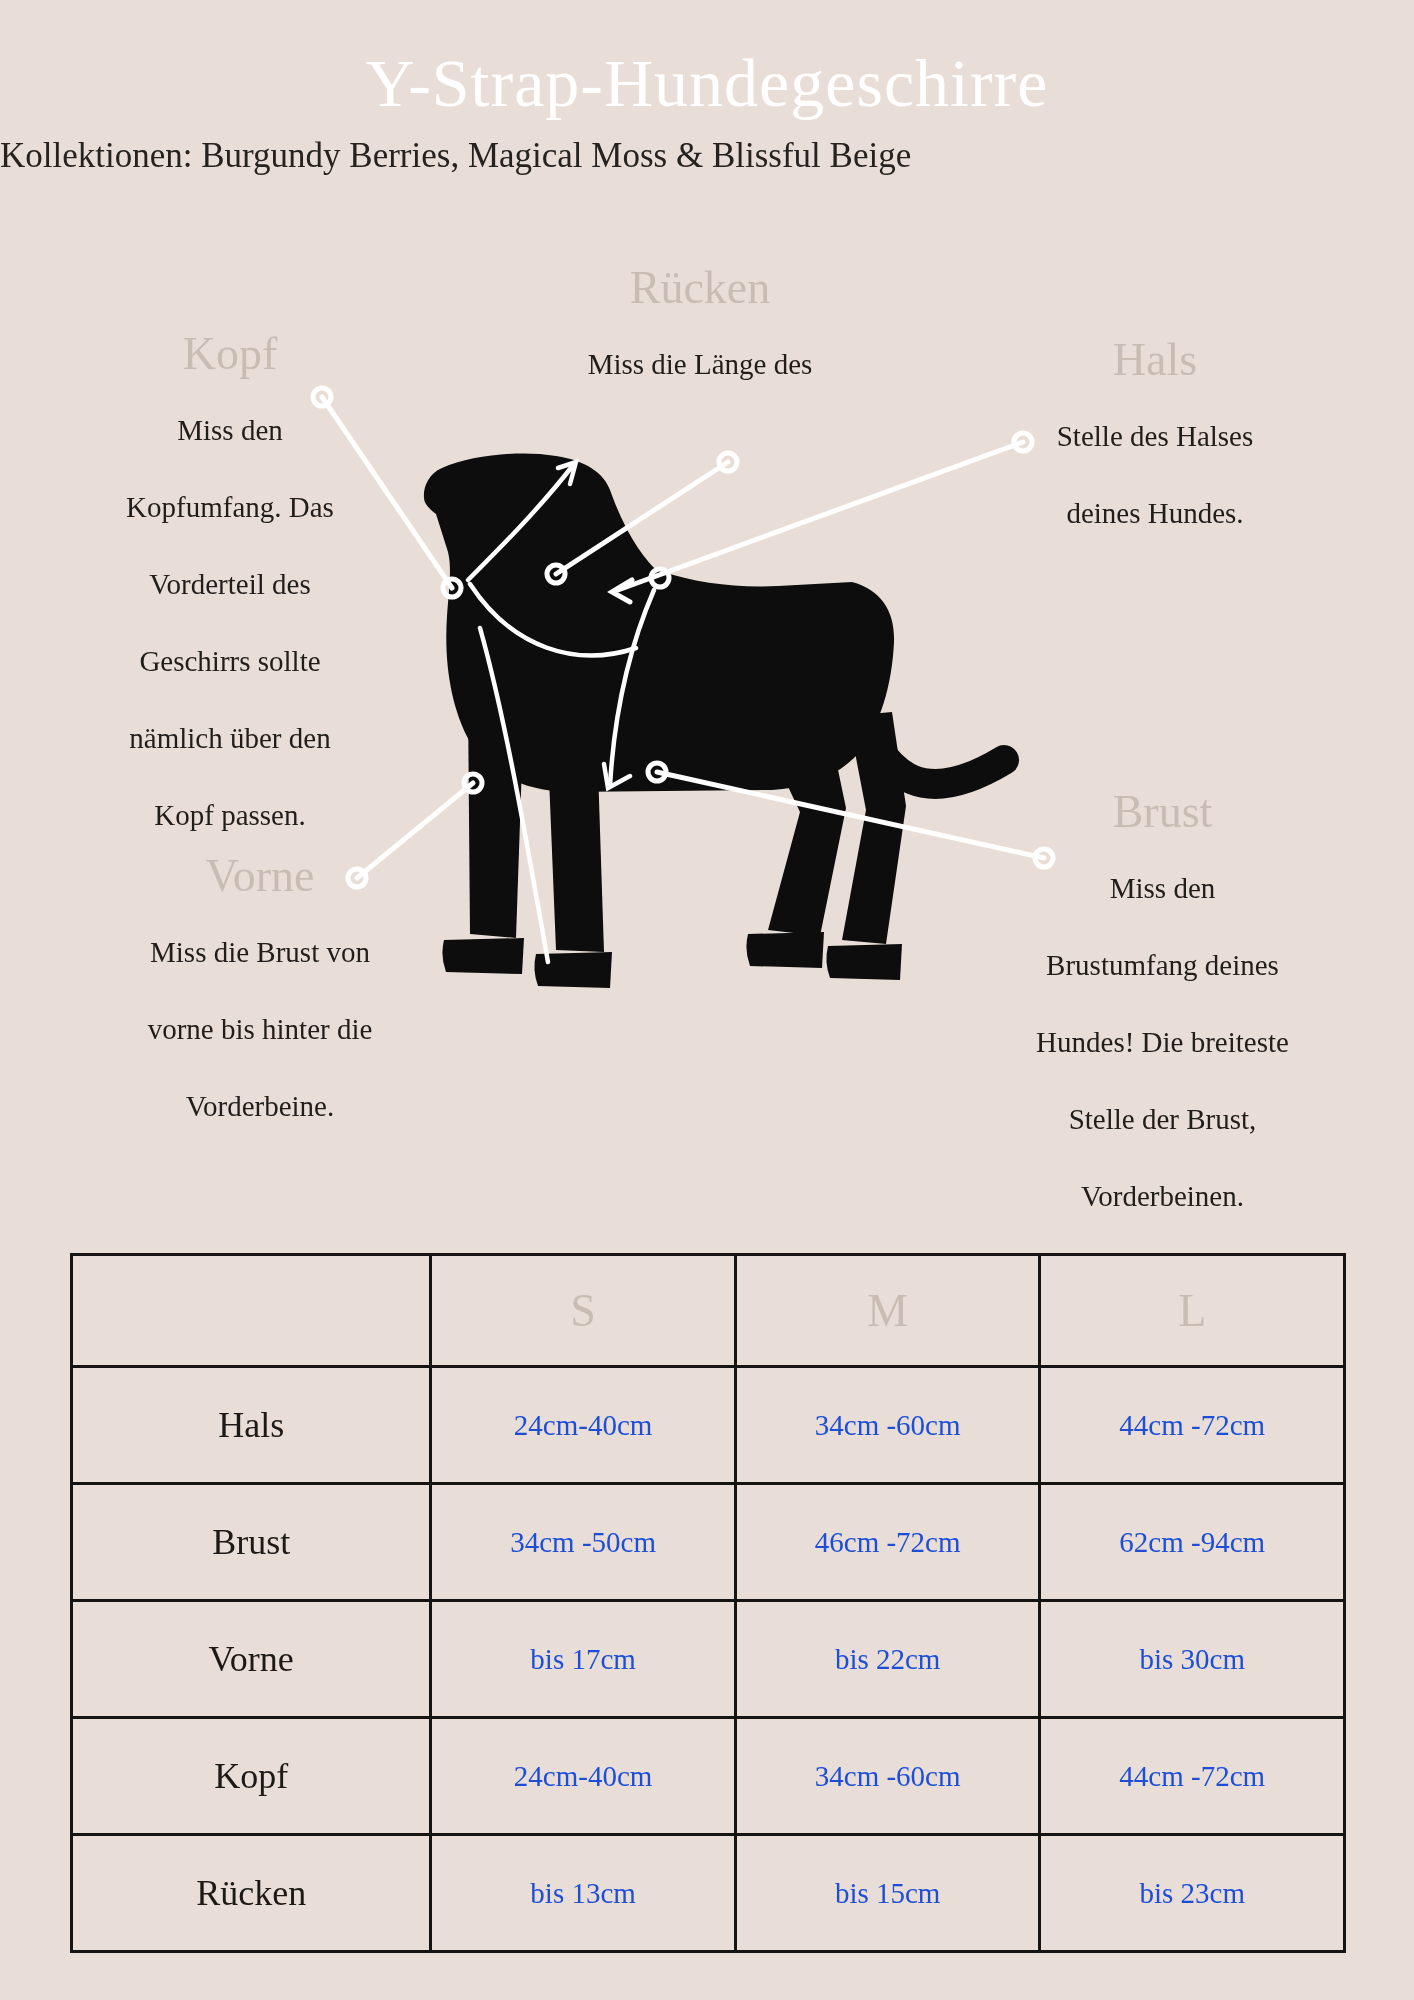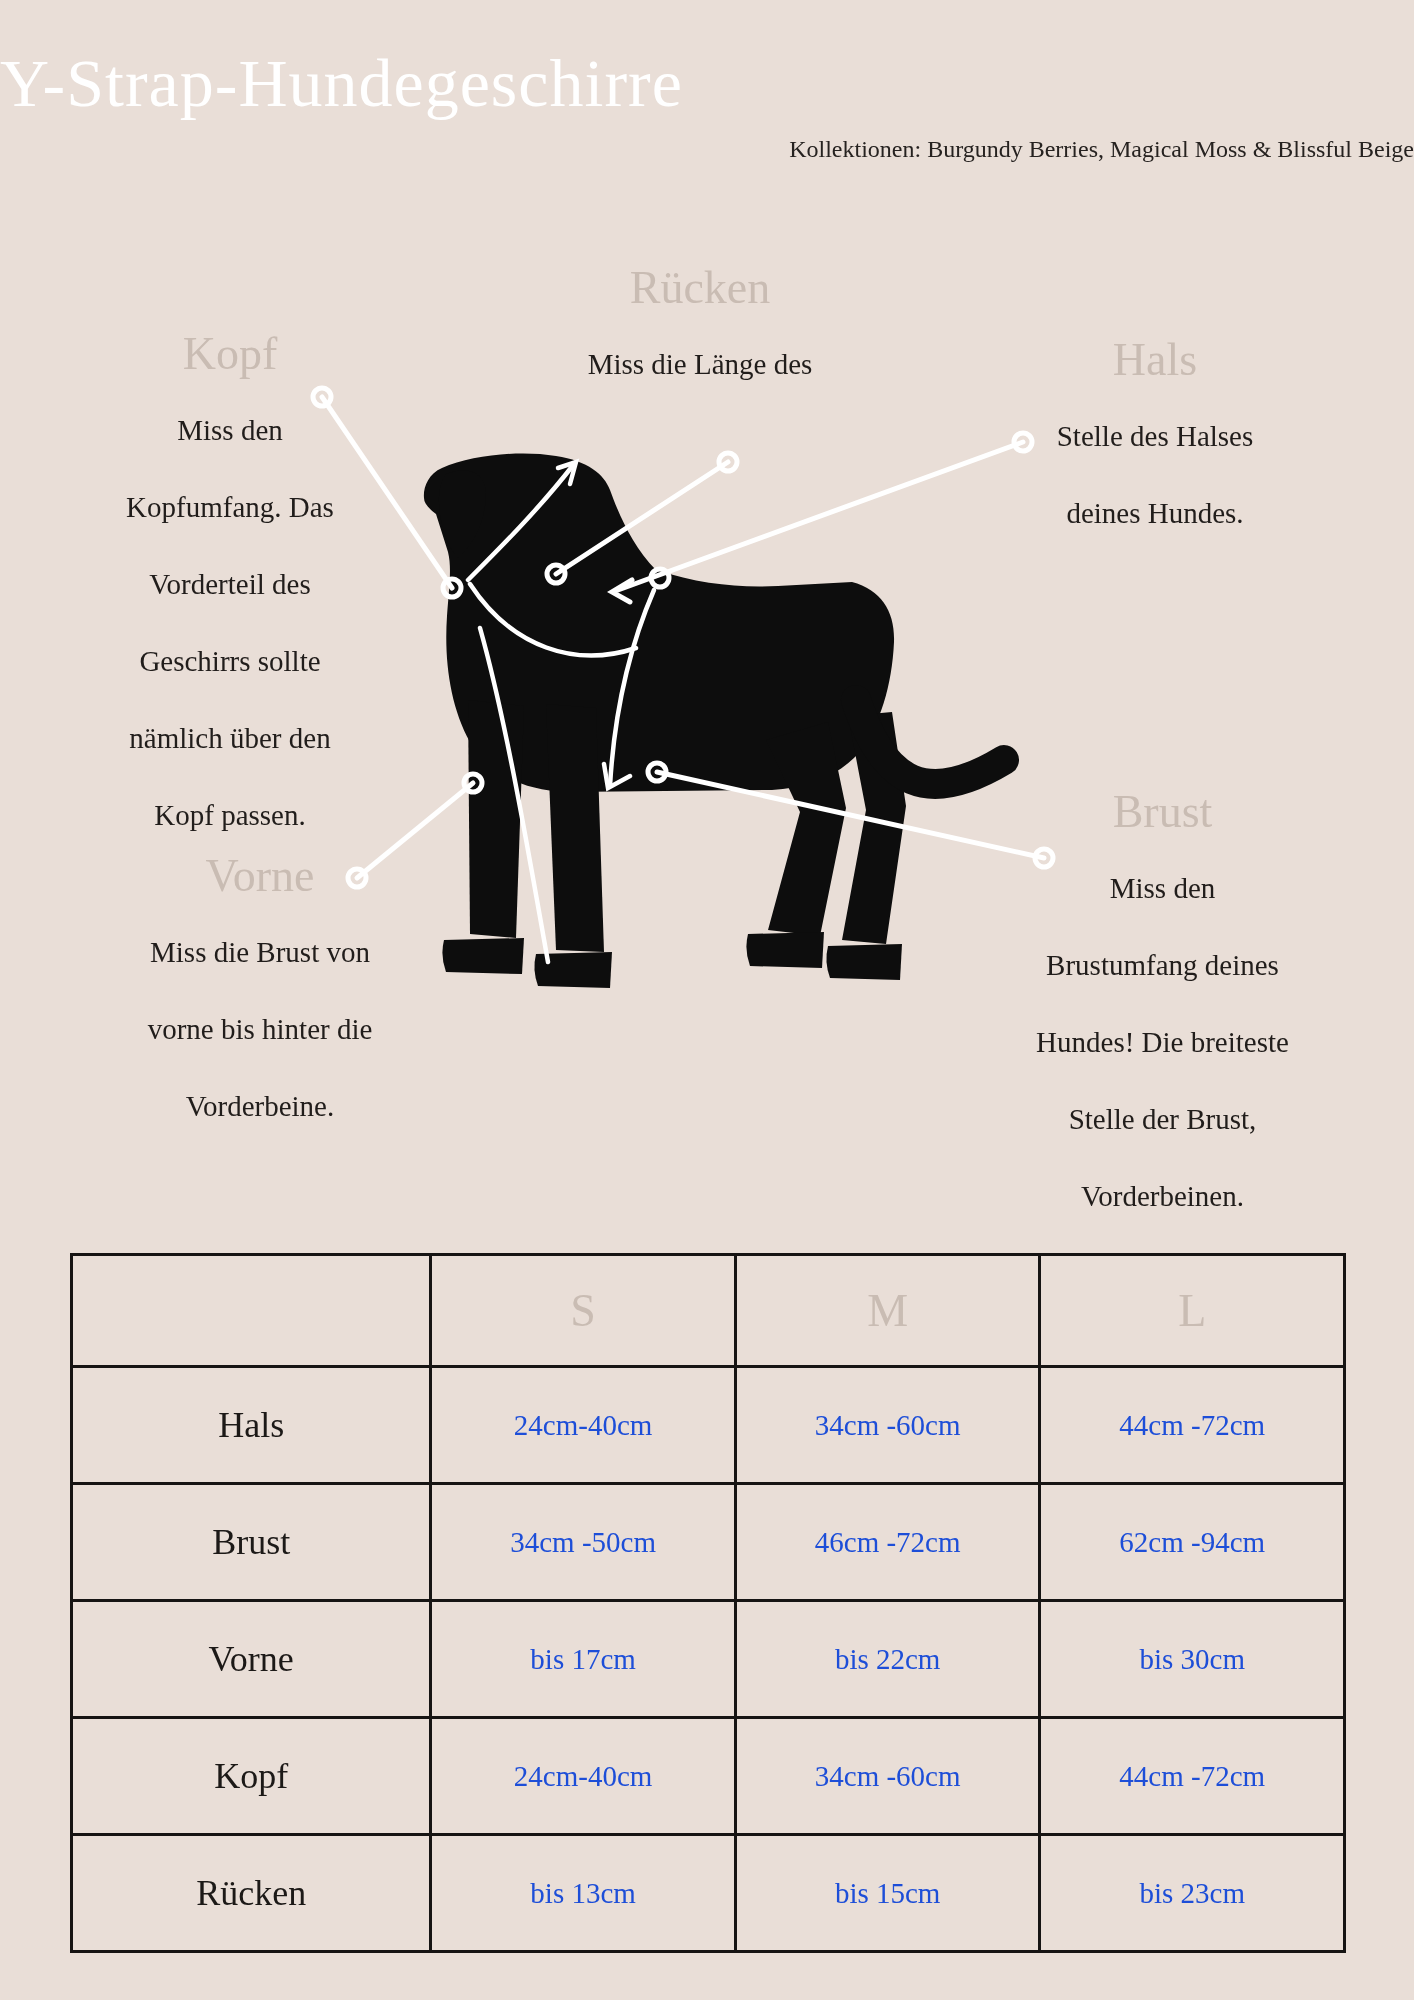"Y-Strap-Hundegeschirre" .title { text-align: left -> center }
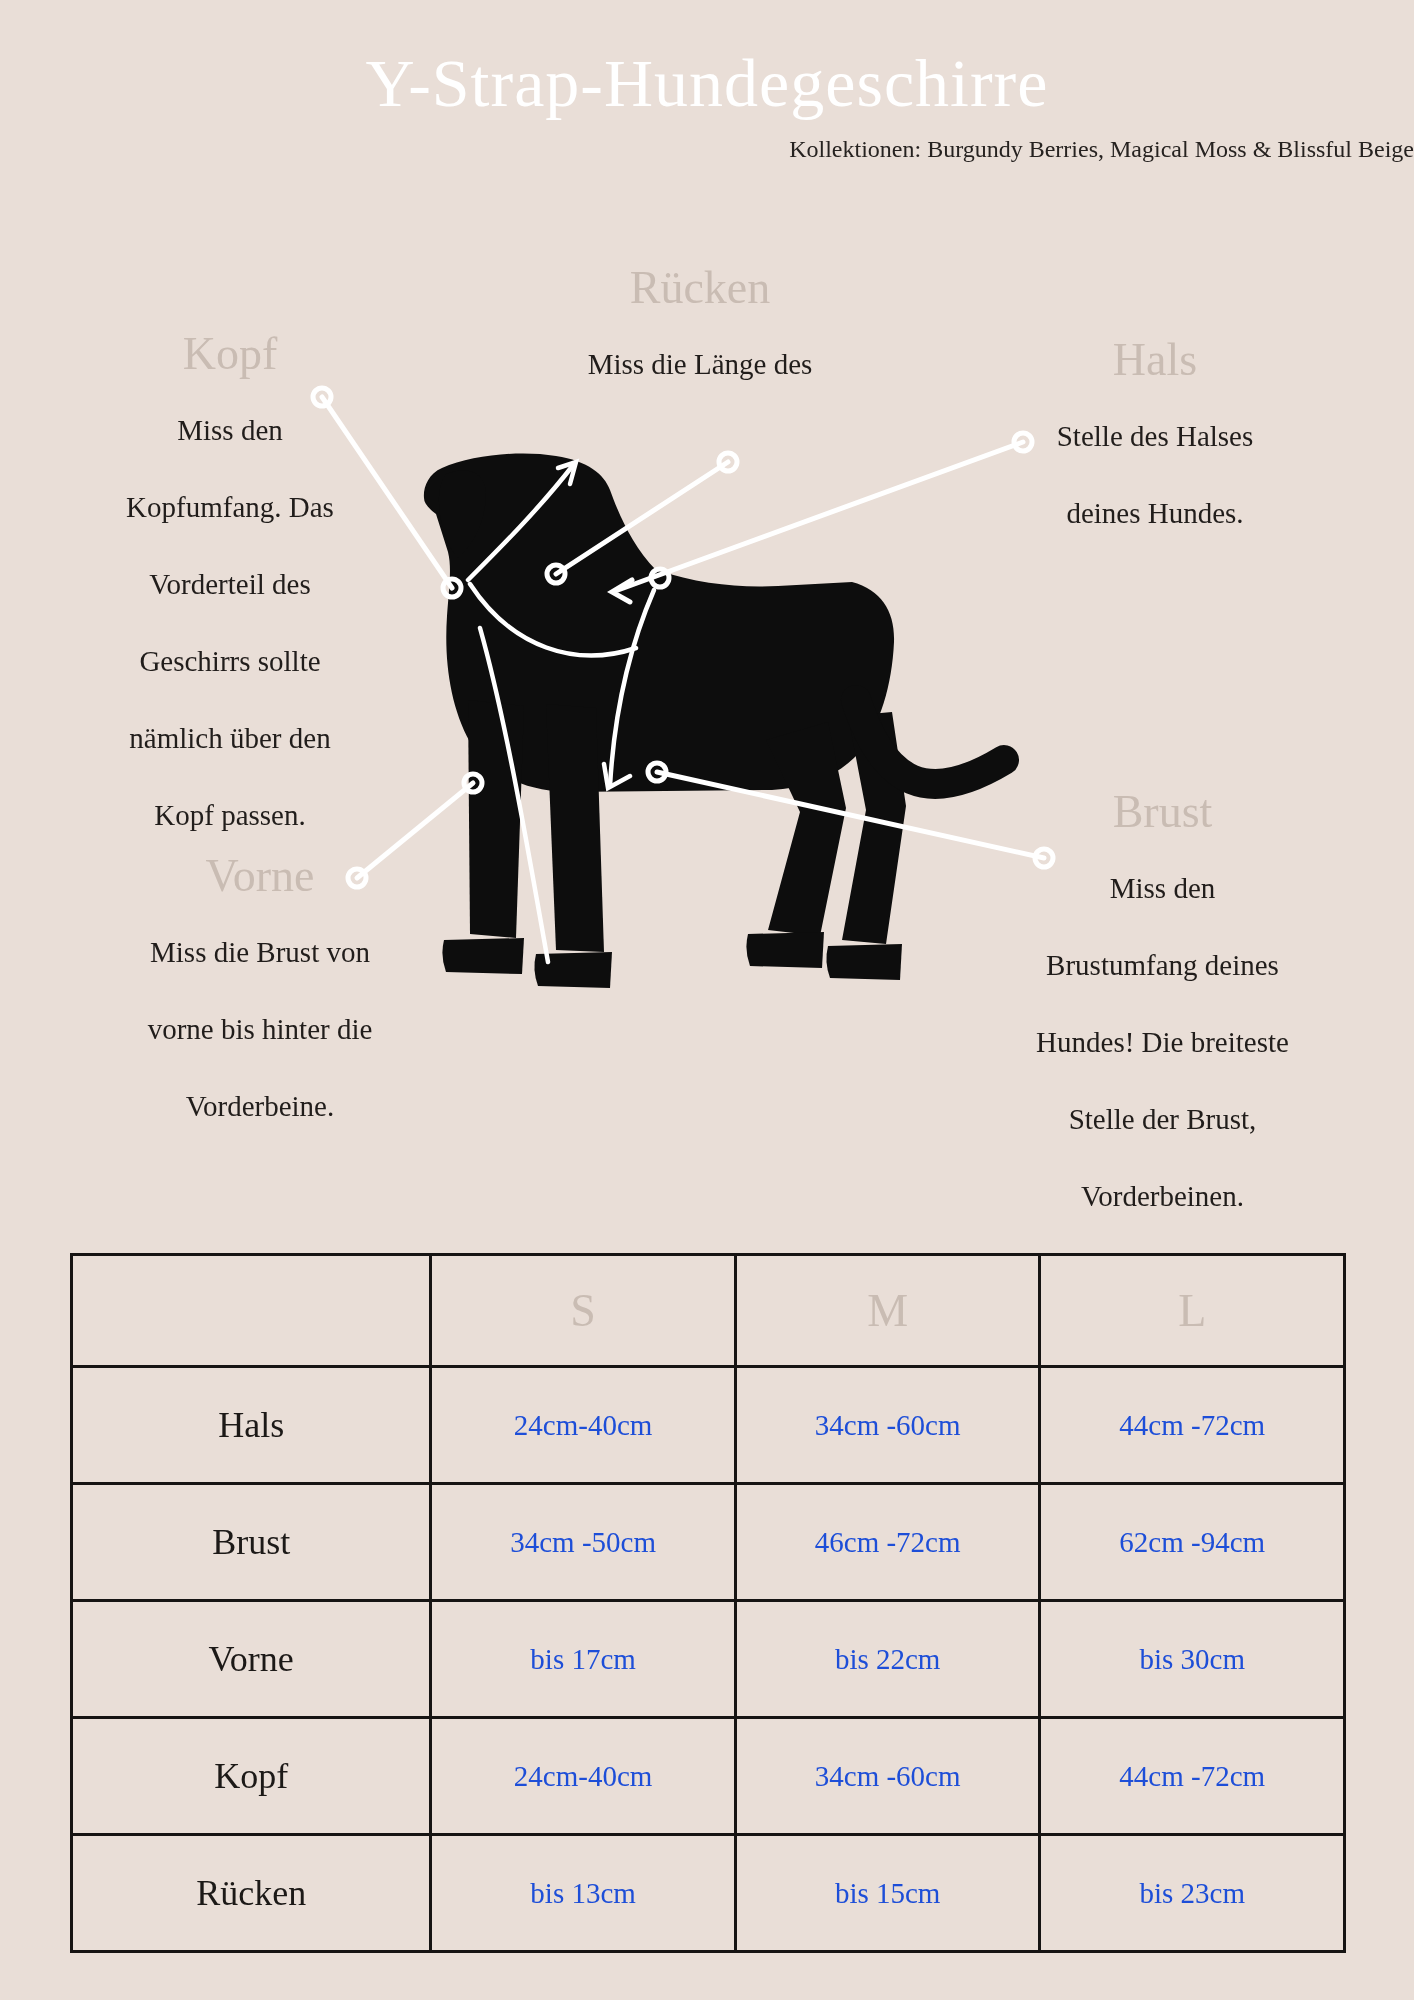"Kollektionen: Burgundy Berries, Magical" .subtitle { font-size: 24px -> 35px; text-align: right -> left }
